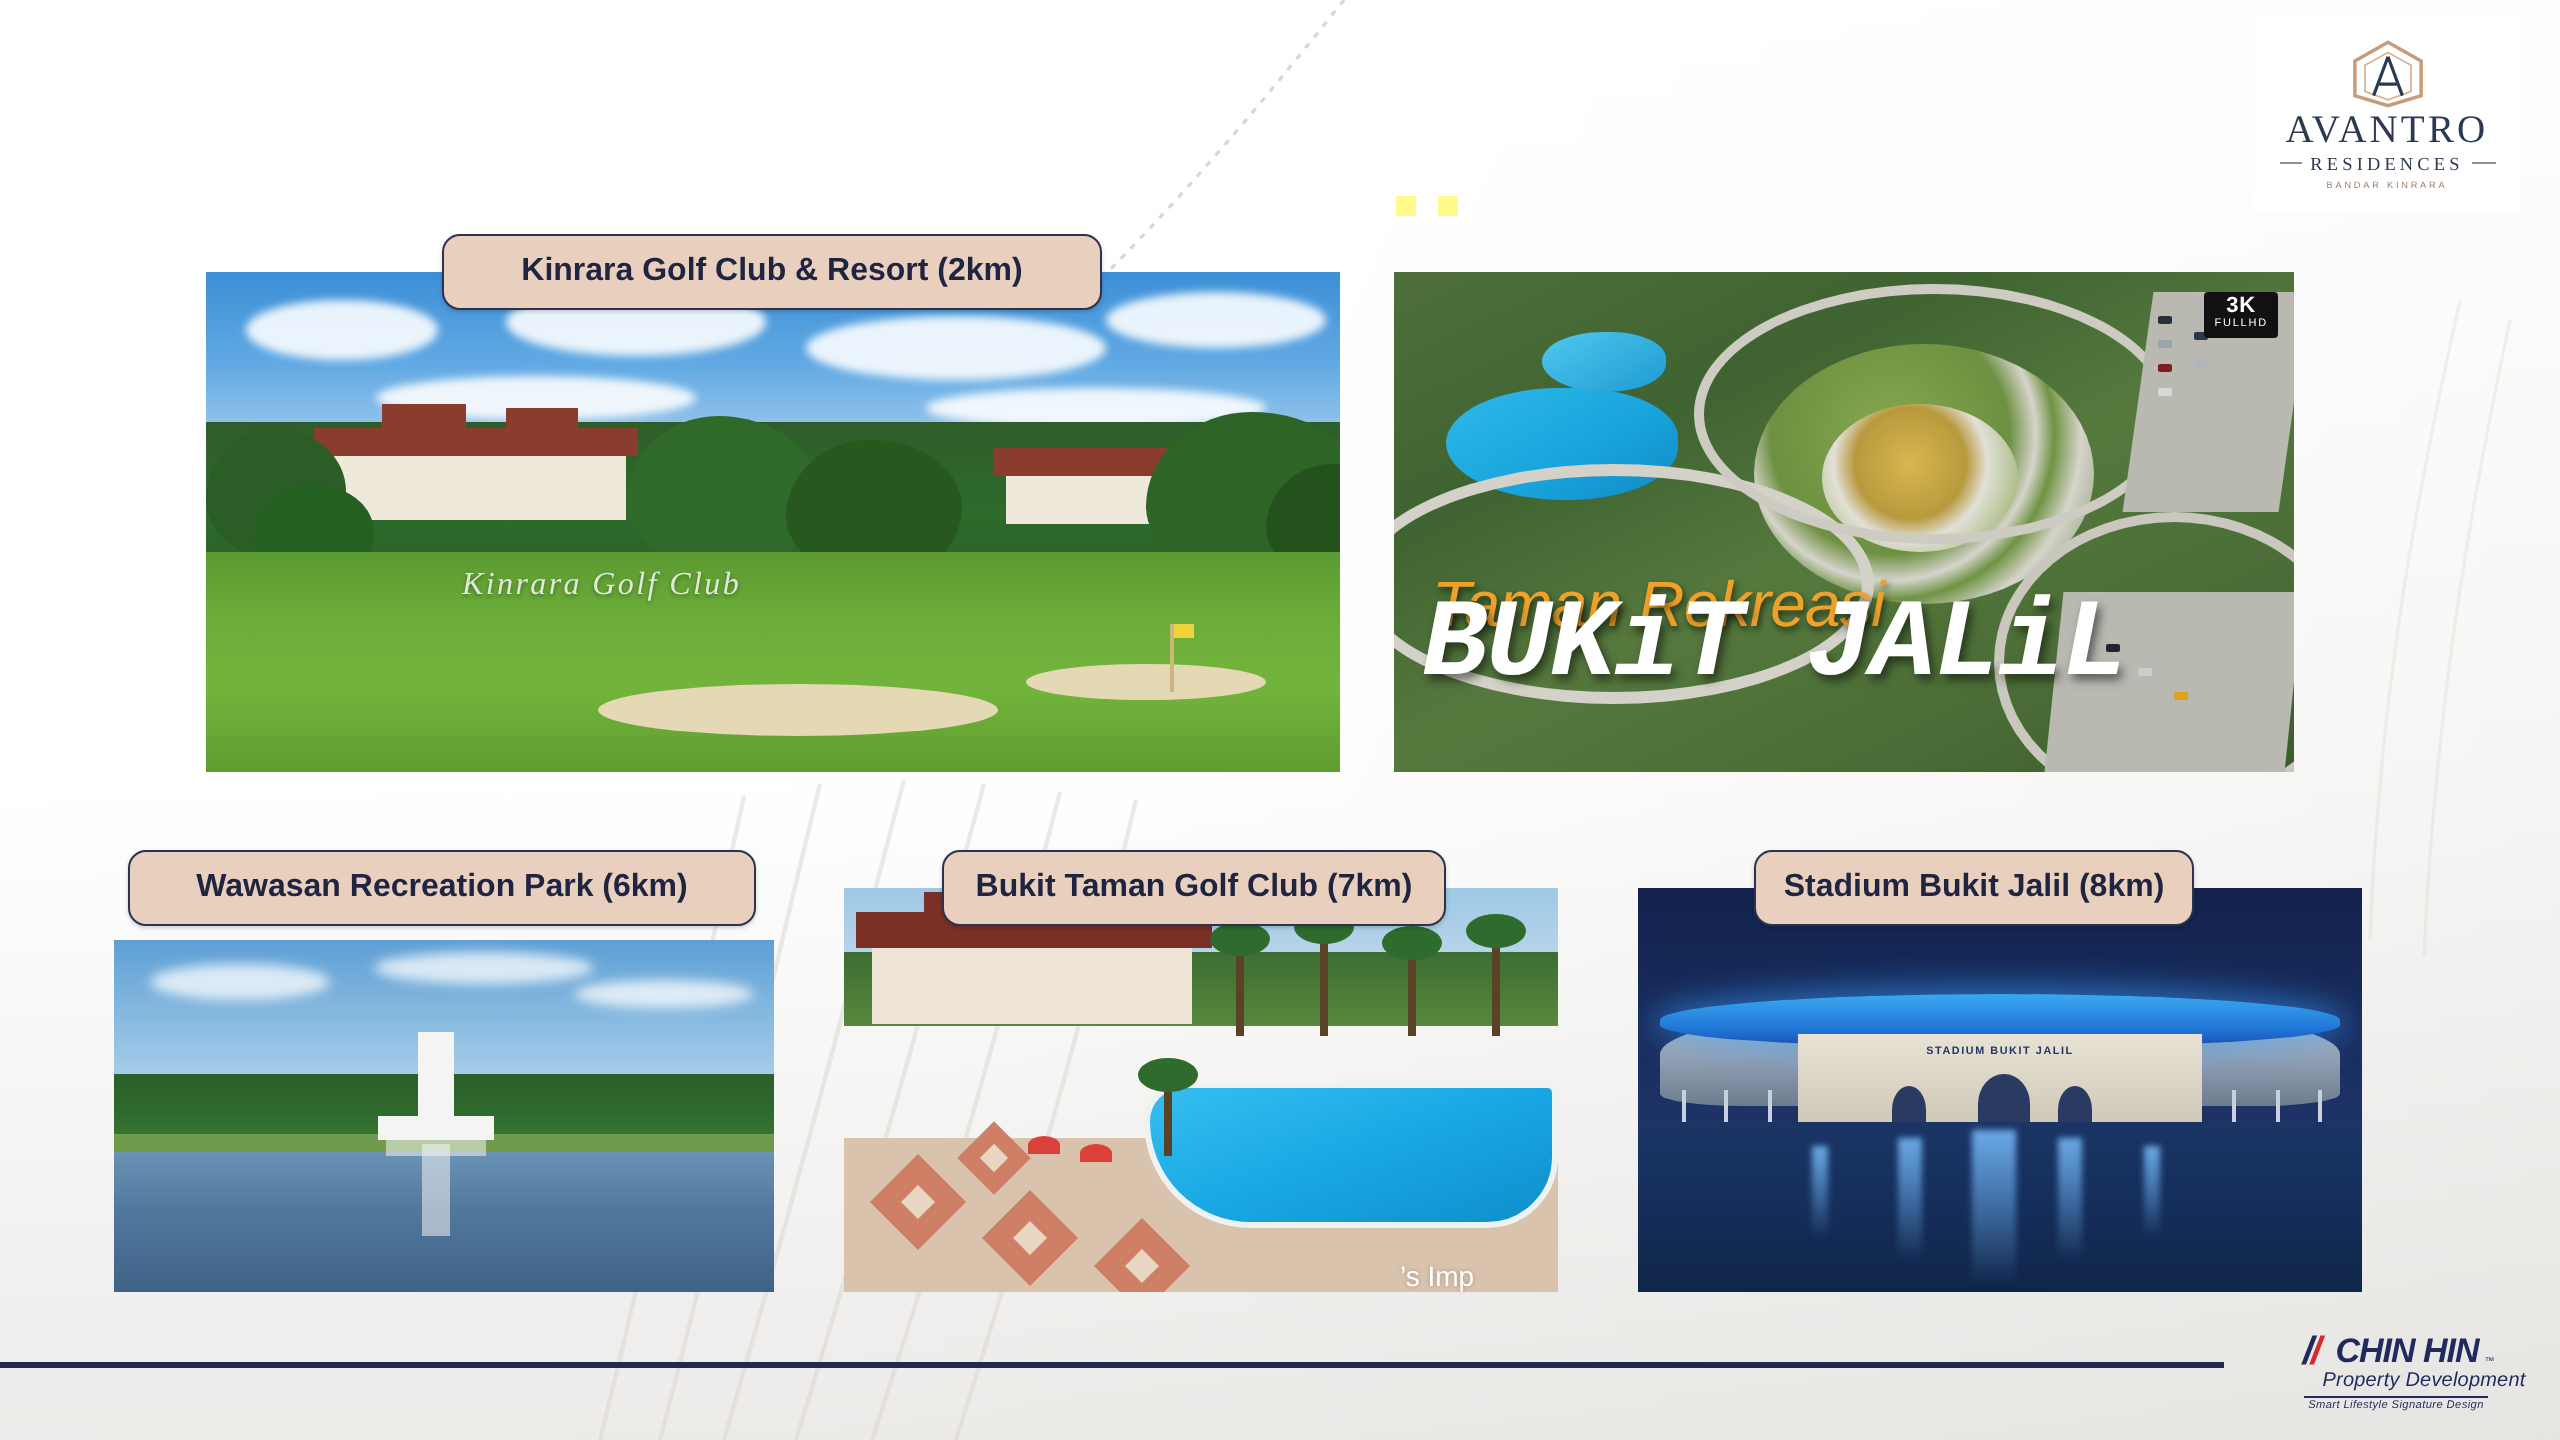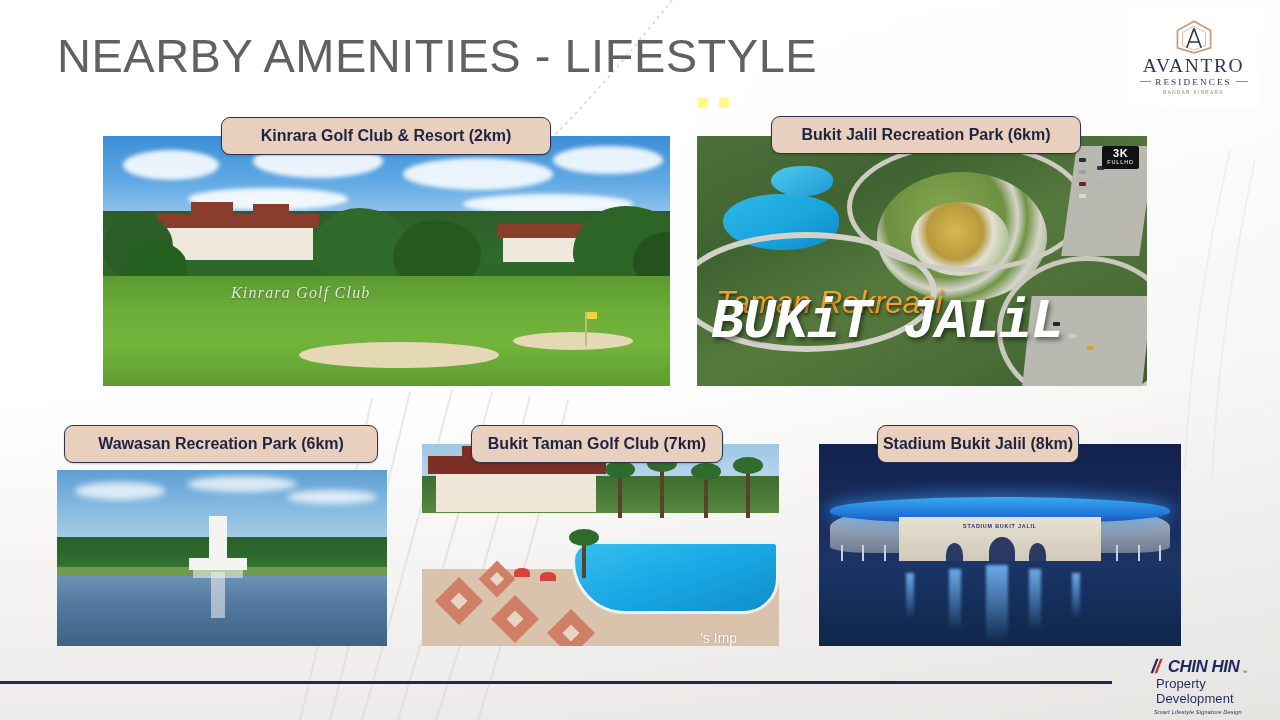"NEARBY AMENITIES - LIFESTYLE" div.title { html: <div>NEARBY AMENITIES - LIFESTYLE</div> -> none }
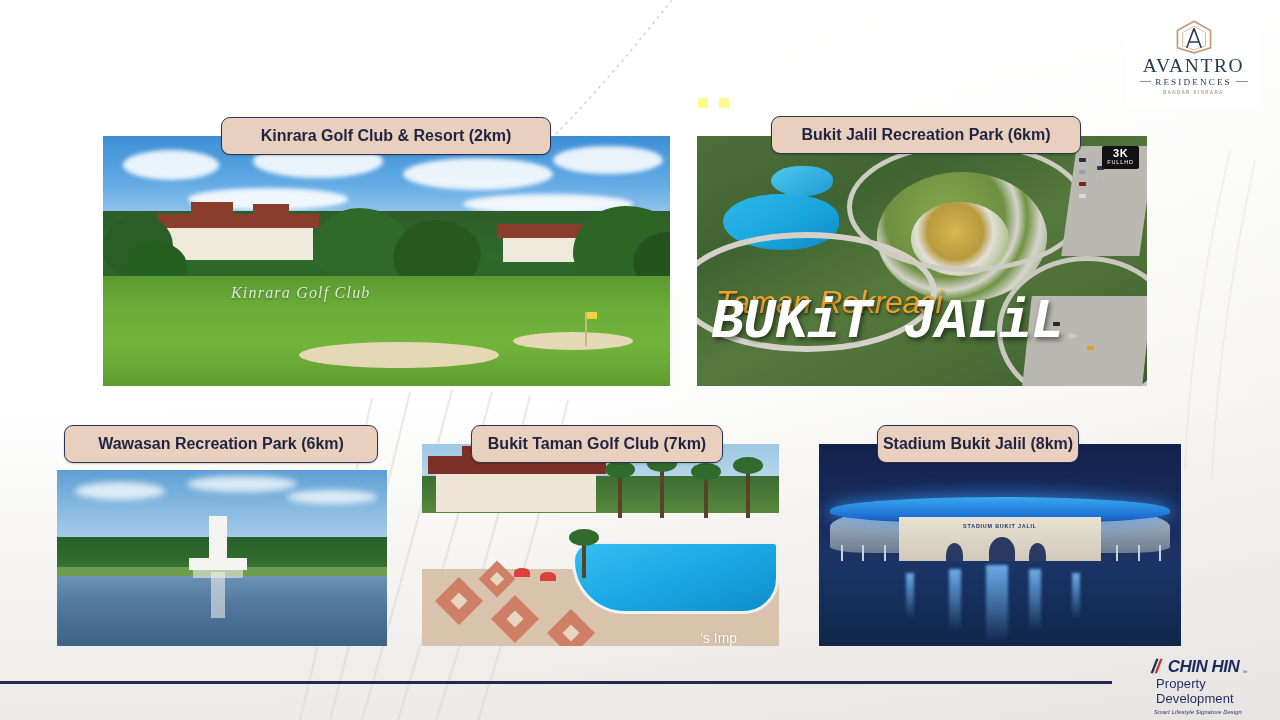"Bukit Jalil Recreation Park (6km)" div.chip { html: <div> <span>Bukit Jalil Recreation Park (6km)</span> </div> -> none }
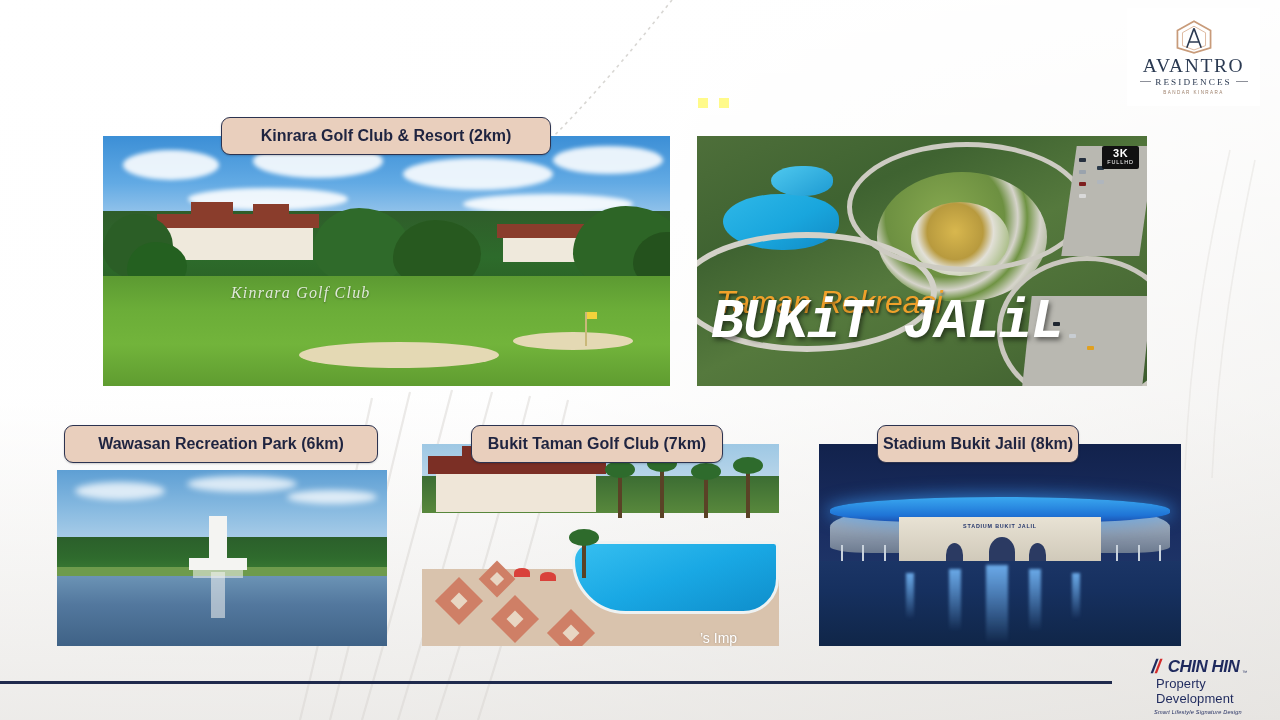"Stadium Bukit Jalil (8km)" div.chip { width: 202px -> 220px }
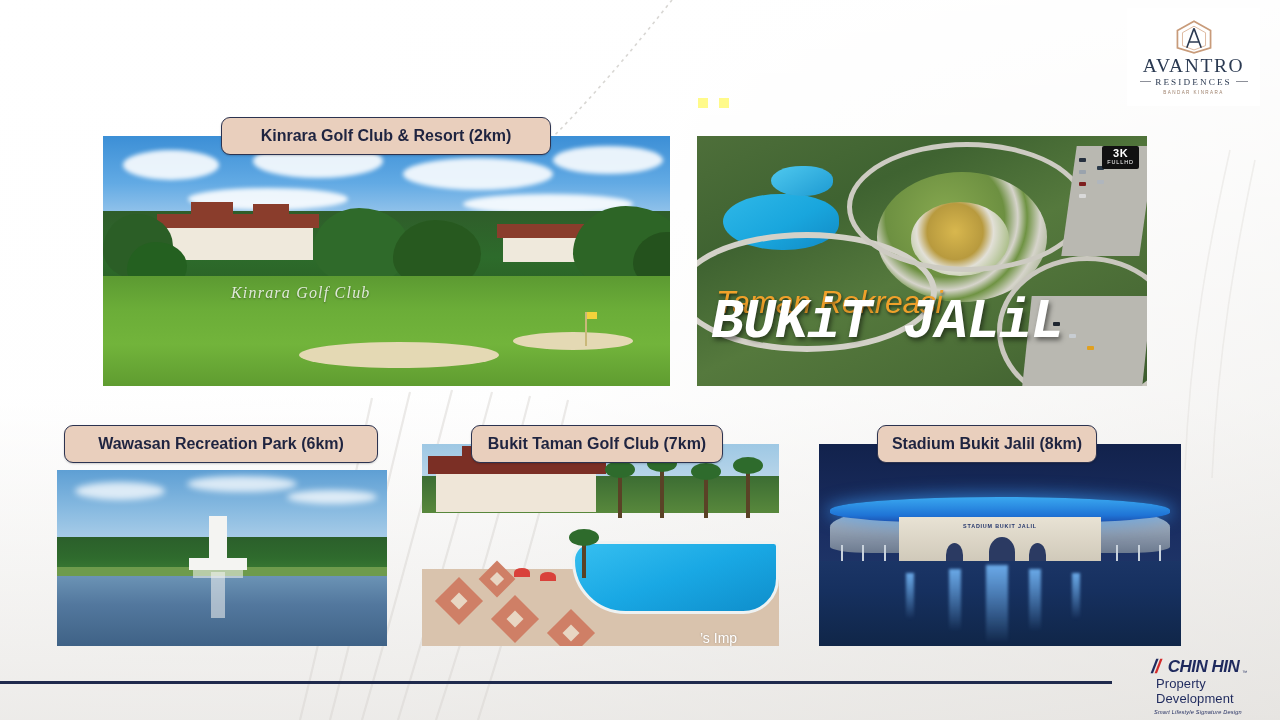"Property Development" .chinhin .ch-sub { font-size: 13px -> 10px; font-style: none -> italic }
